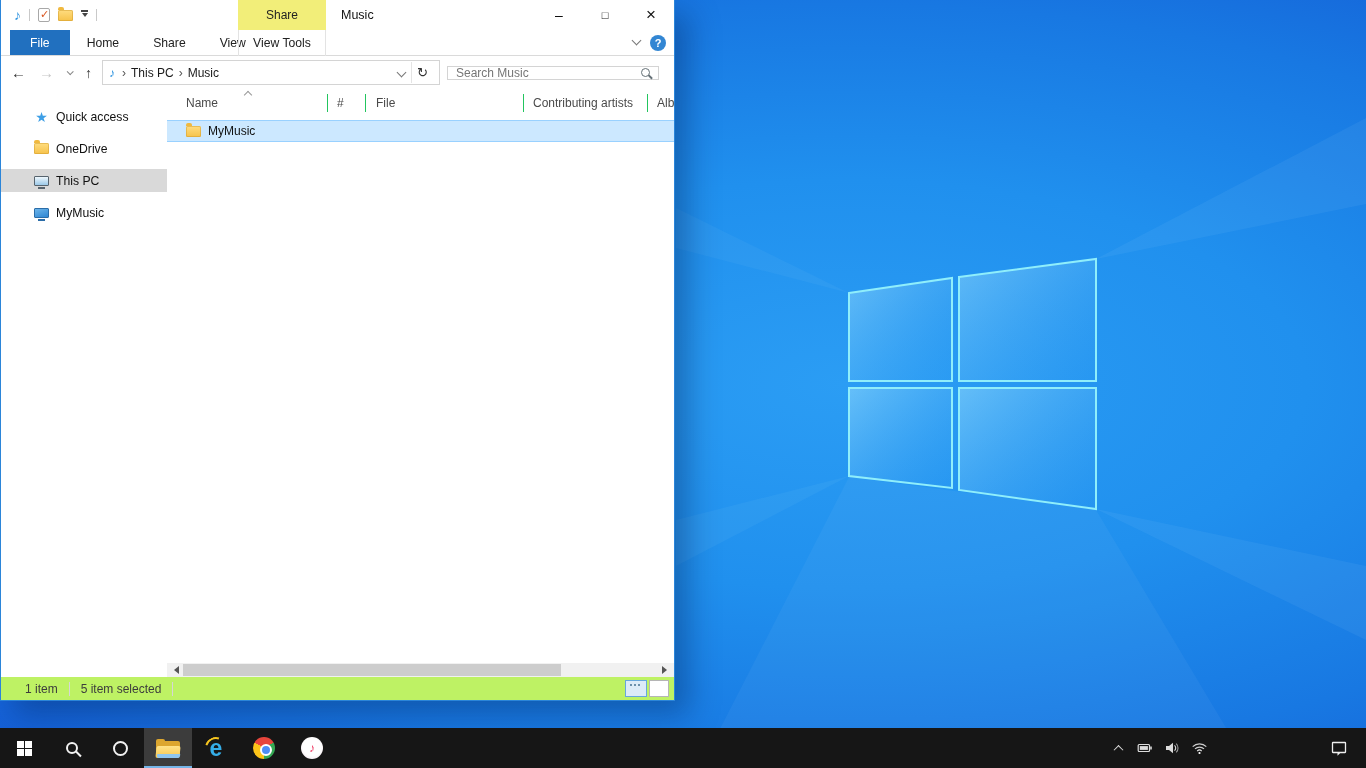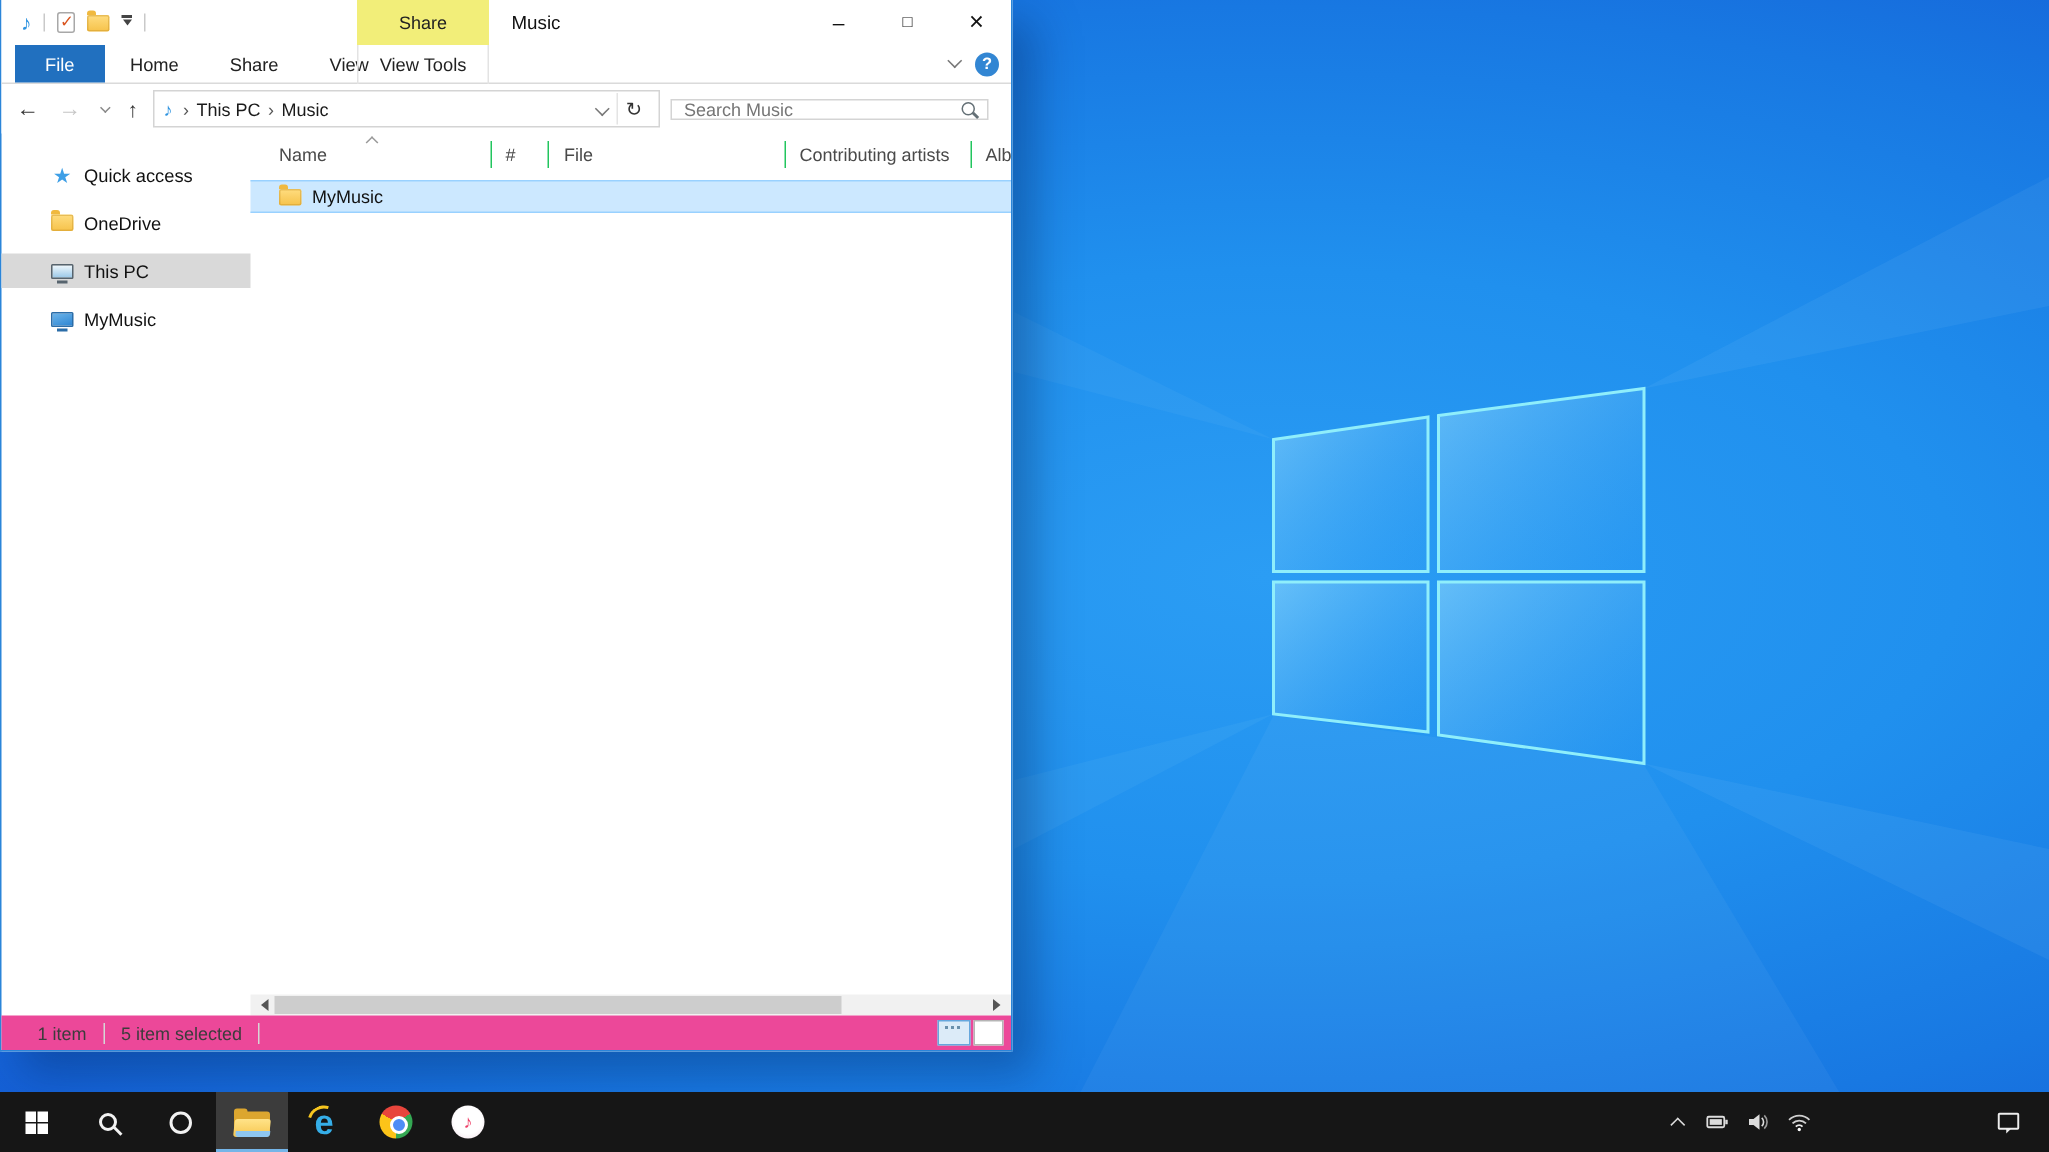"1 item" .statusbar { background: #ec4899 -> #bef264 }
